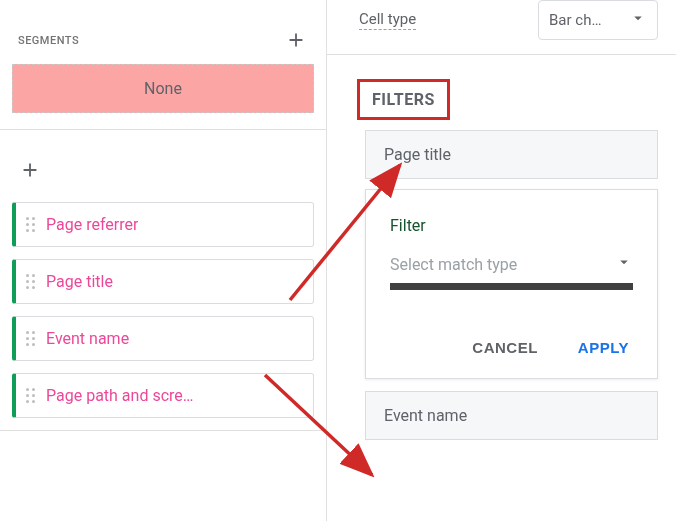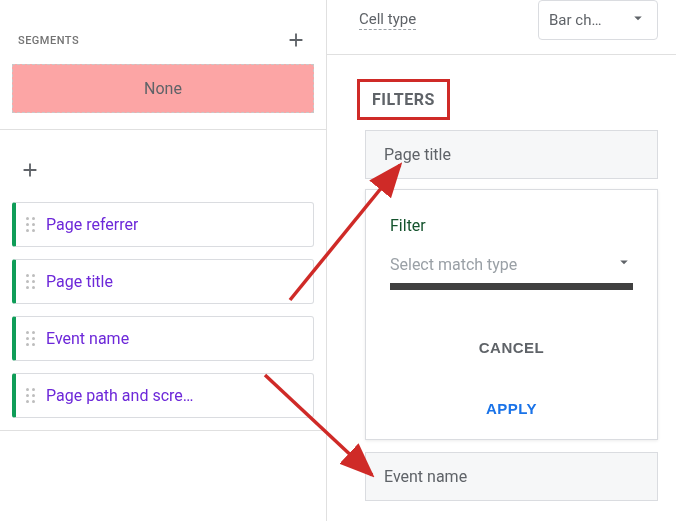"Page referrer" .dimension-label { color: #6d28d9 -> #ec4899 }
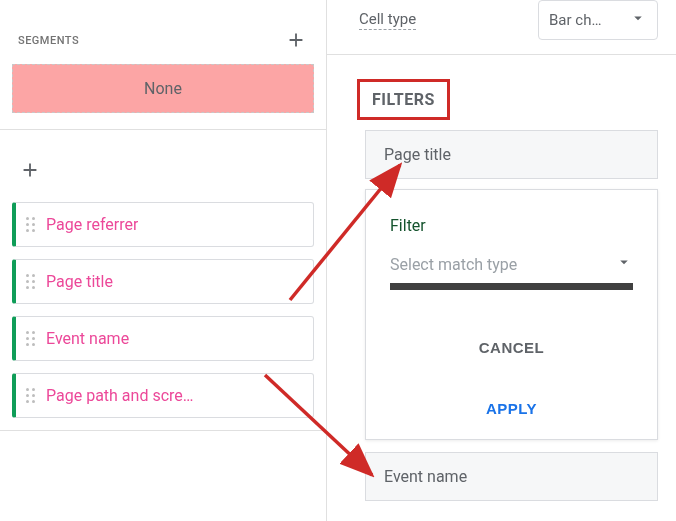"CANCEL" .popup-actions { flex-direction: column -> none }
